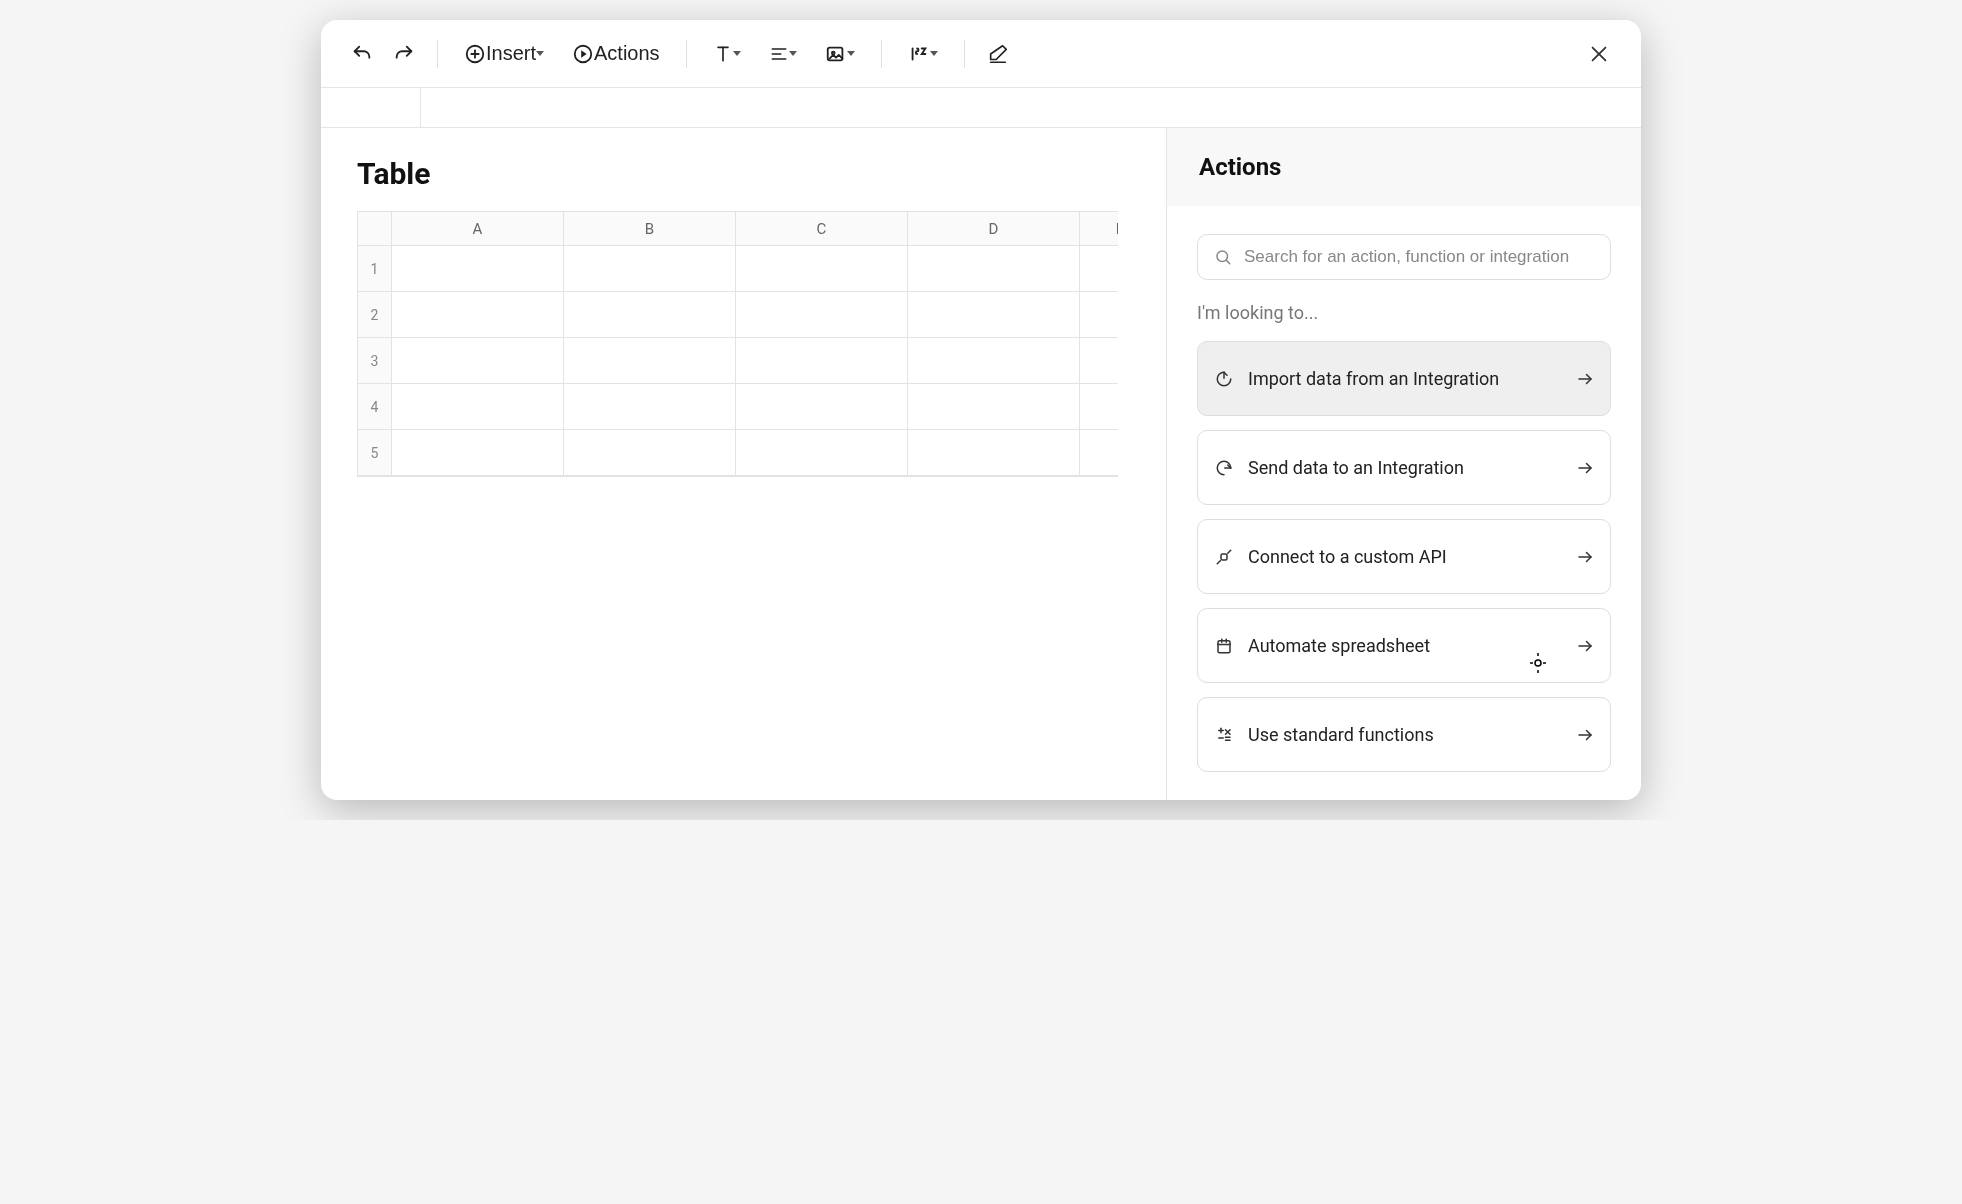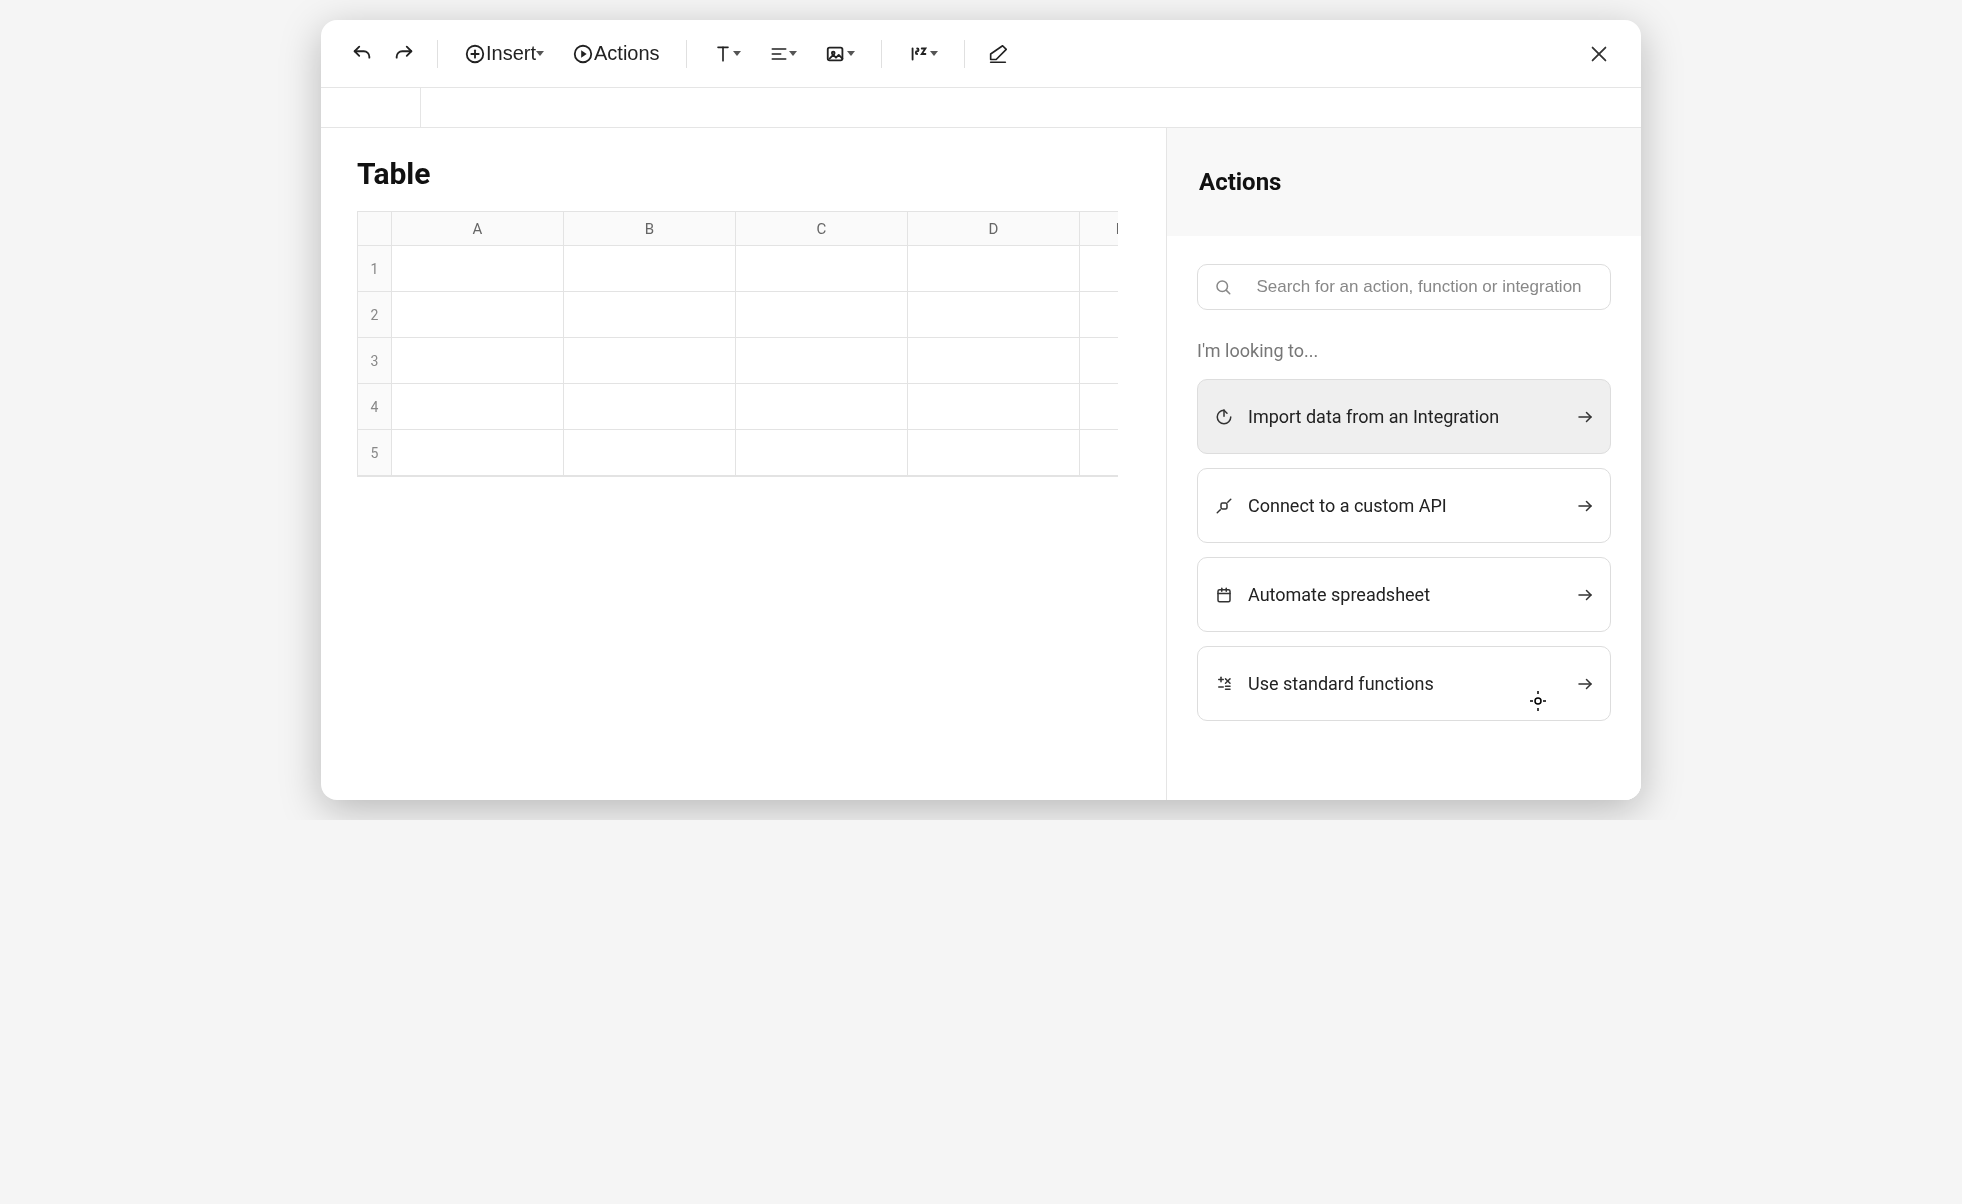"Search for an action, function" .search-box input { text-align: center -> none }
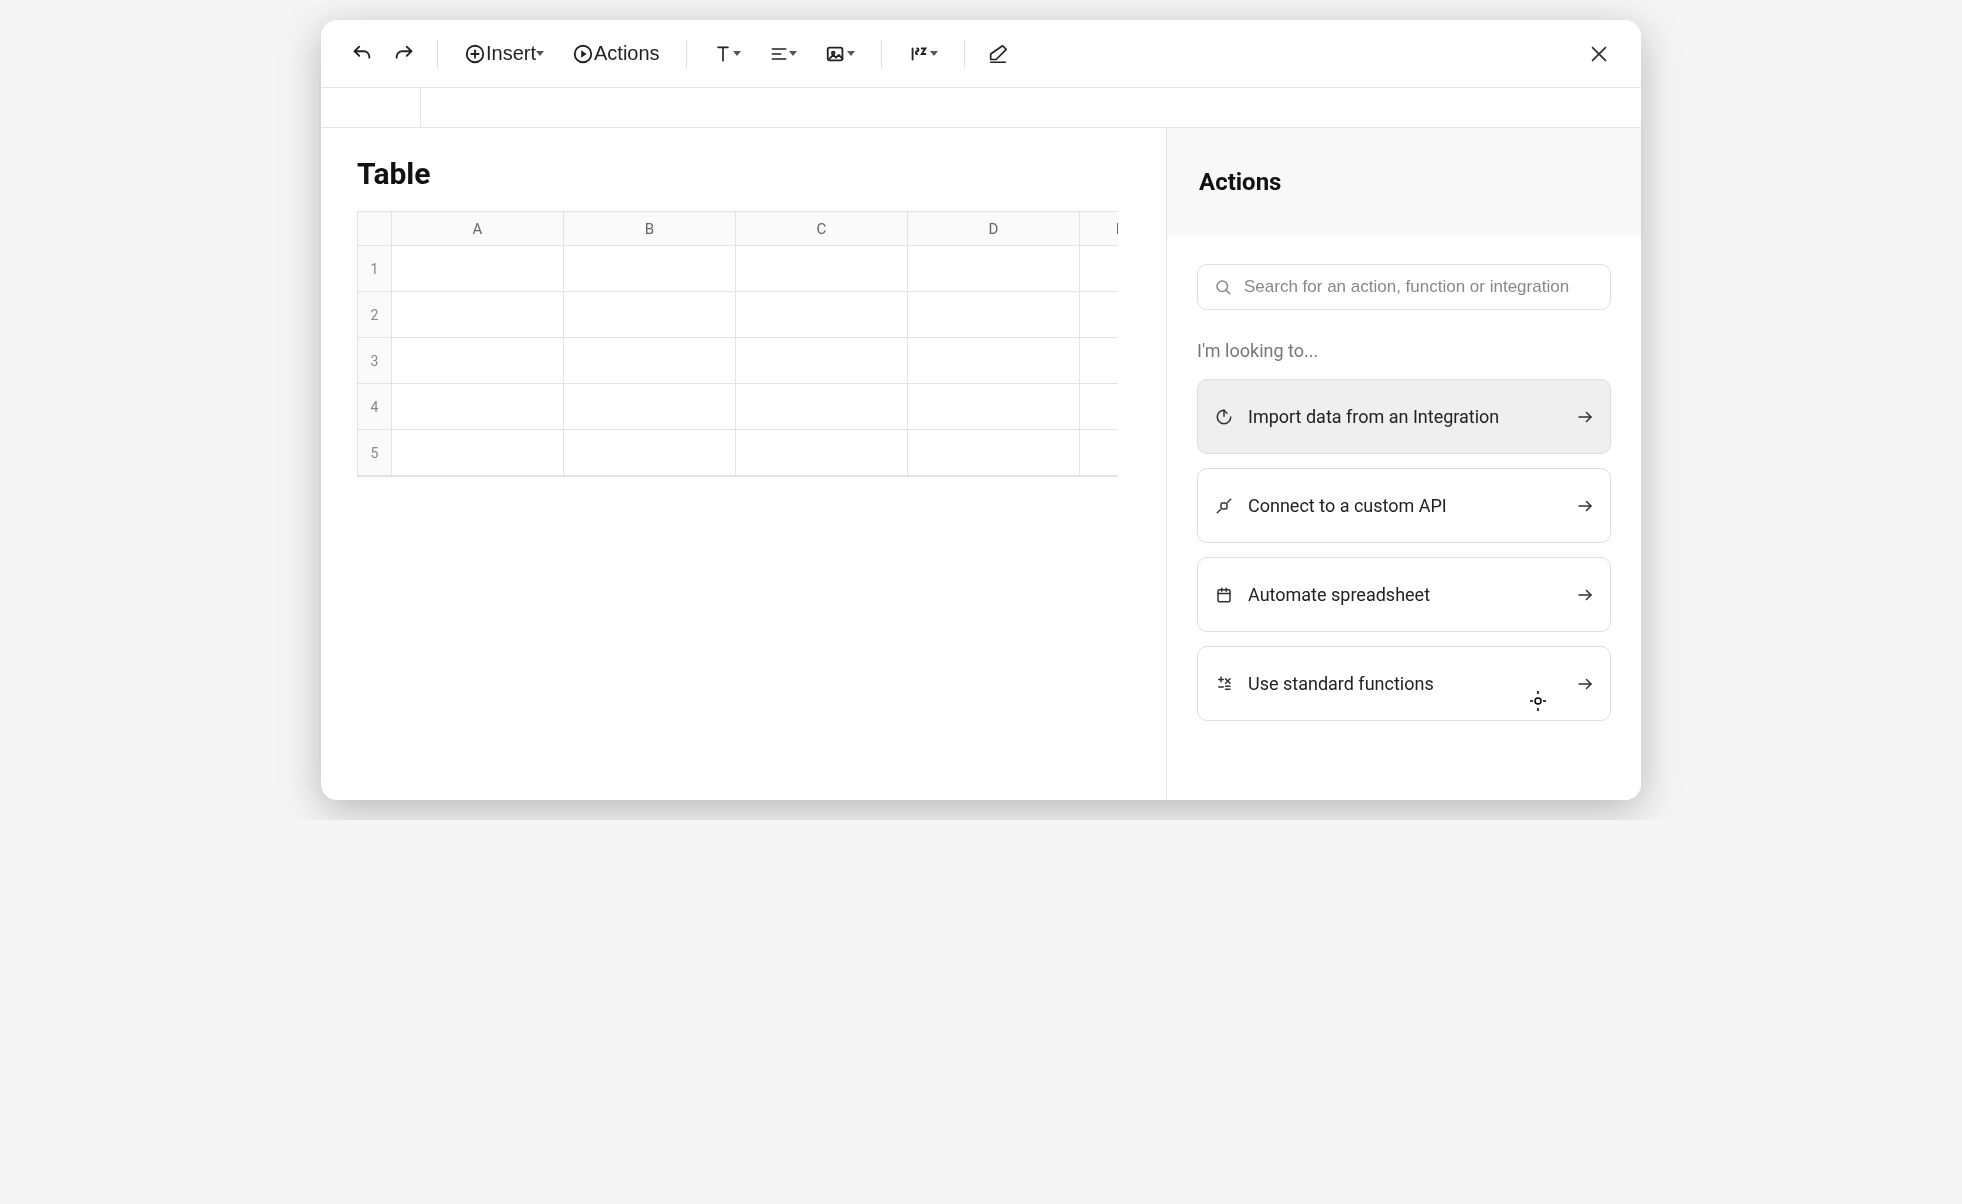"I'm looking to..." .looking { margin-top: 12px -> 4px }
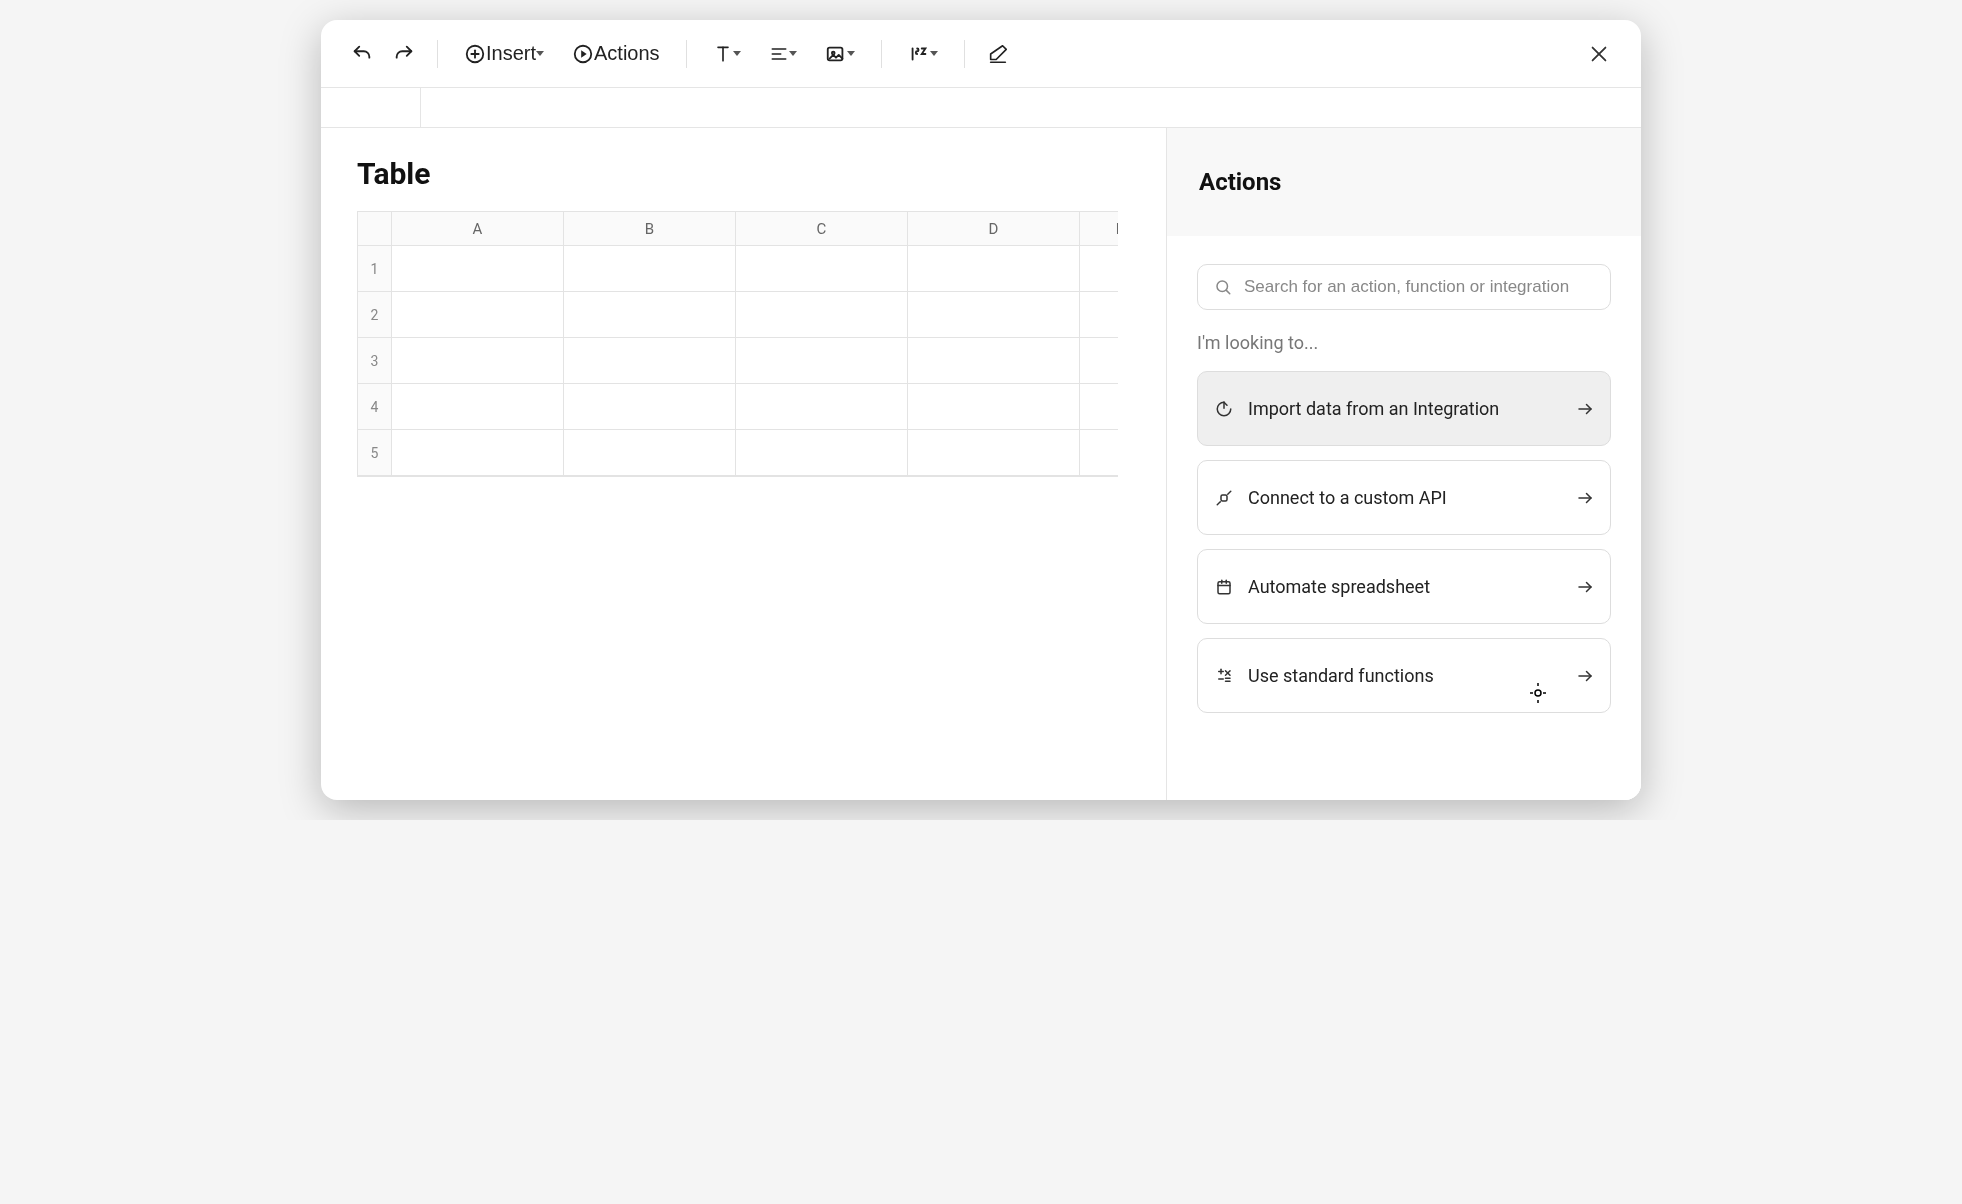"Send data to an Integration" div.action-item { html: none -> <div> <span> <svg> <path></path> <path></path> <path></path> </svg> </span> <span>Send data to an Integration</span> <span> <svg> <line></line> <polyline></polyline> </svg> </span> </div> }
